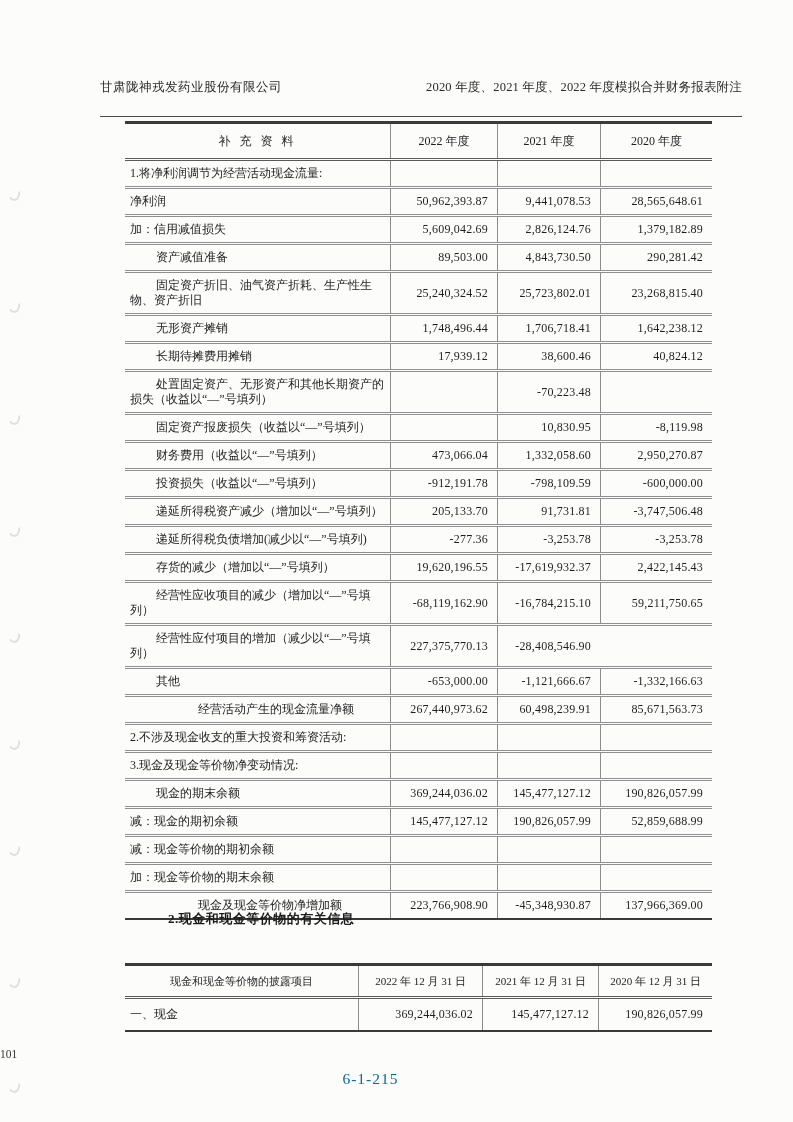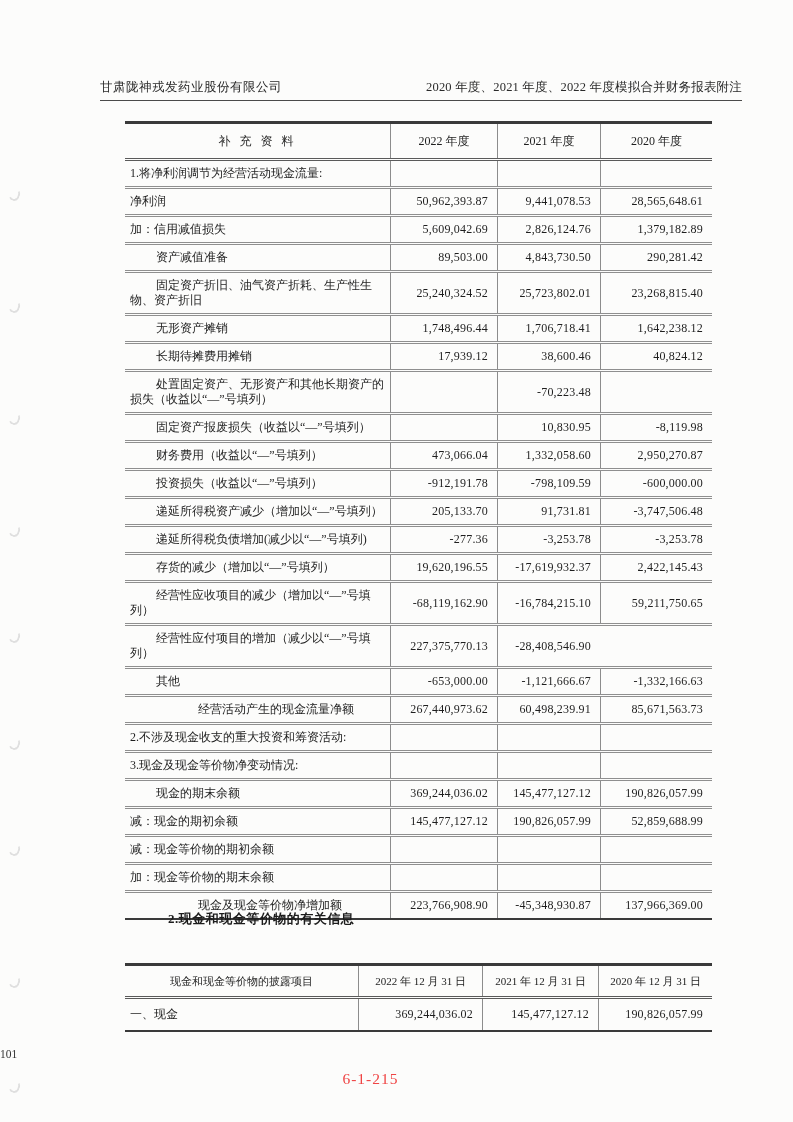"甘肃陇神戎发药业股份有限公司" .doc-header { padding-bottom: 4px -> 20px }
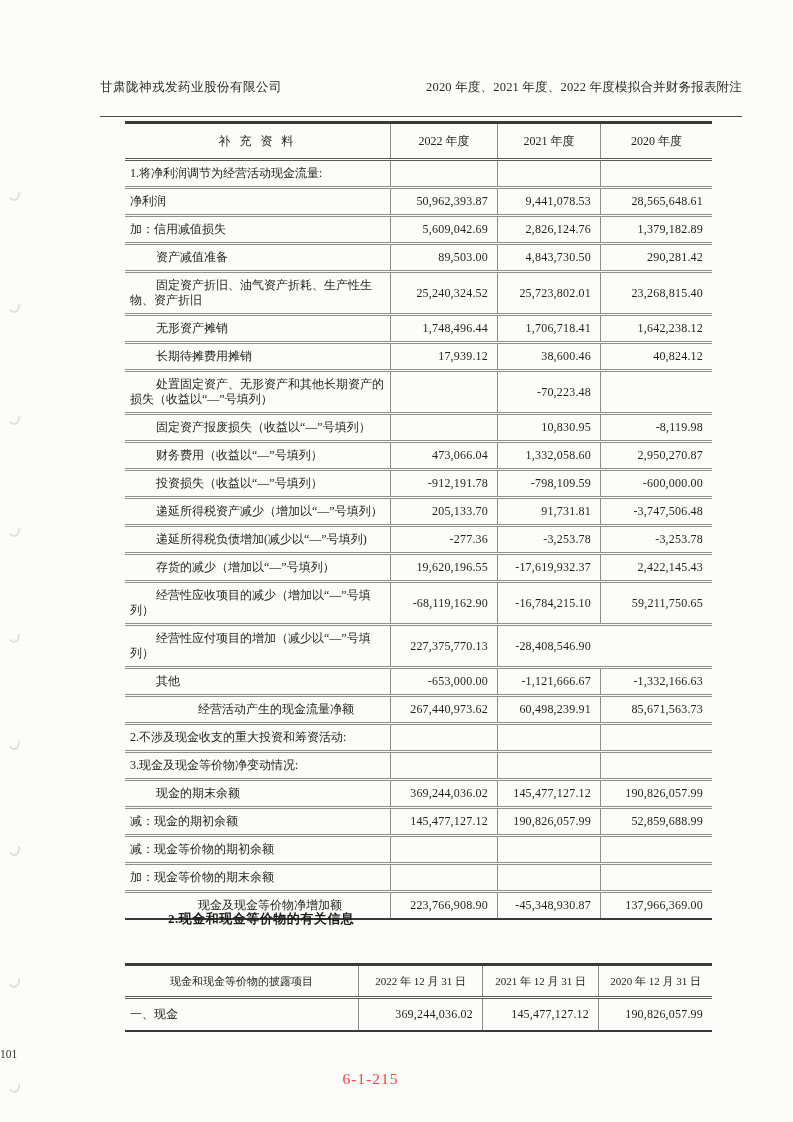"6-1-215" .footer-doc { color: #ef4444 -> #0369a1 }
